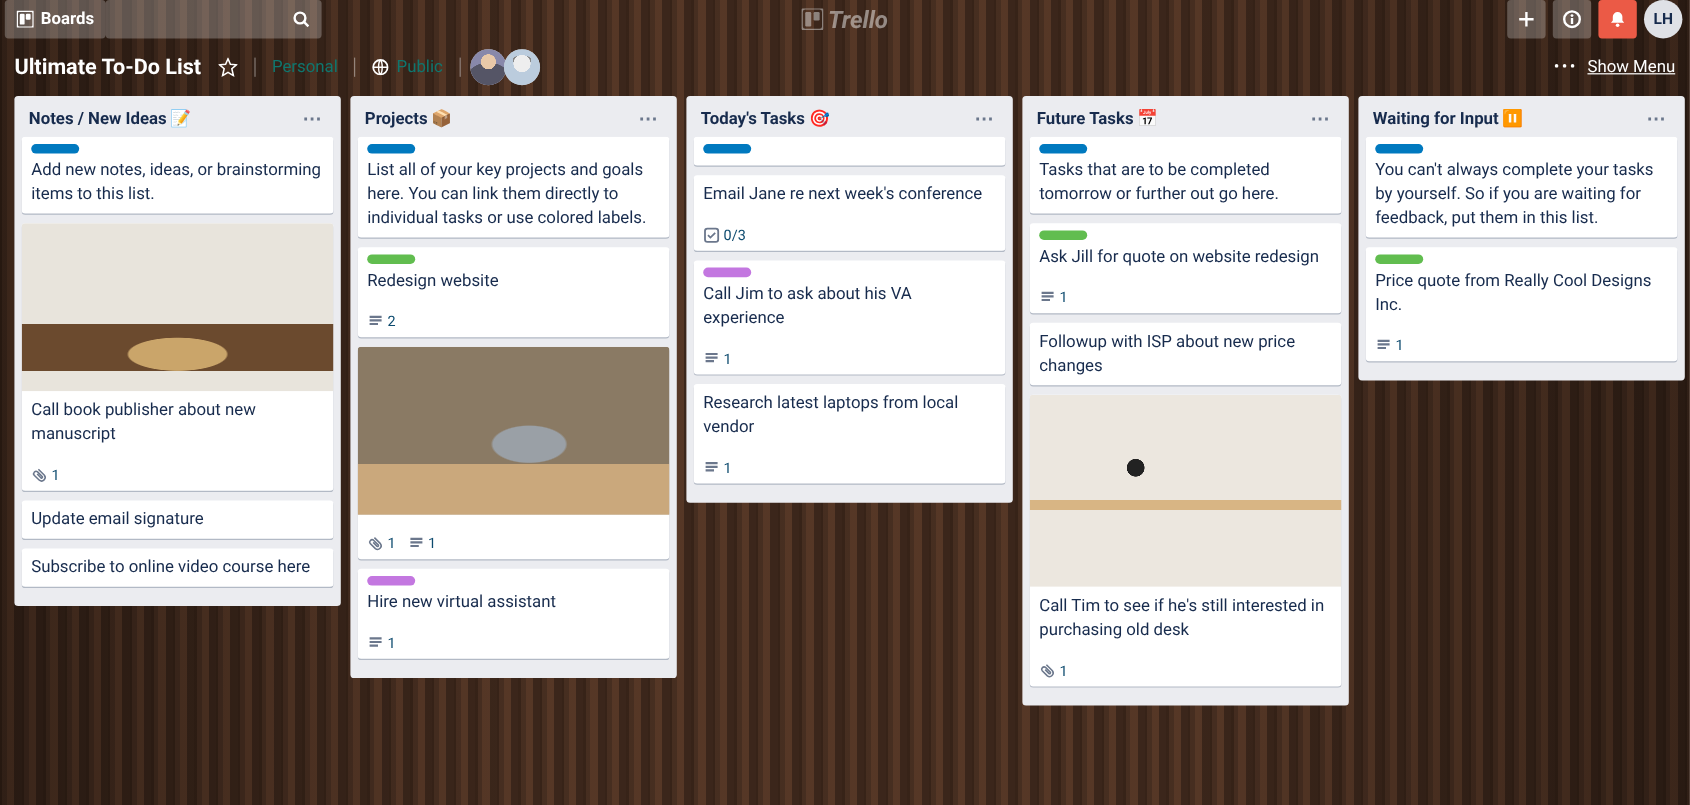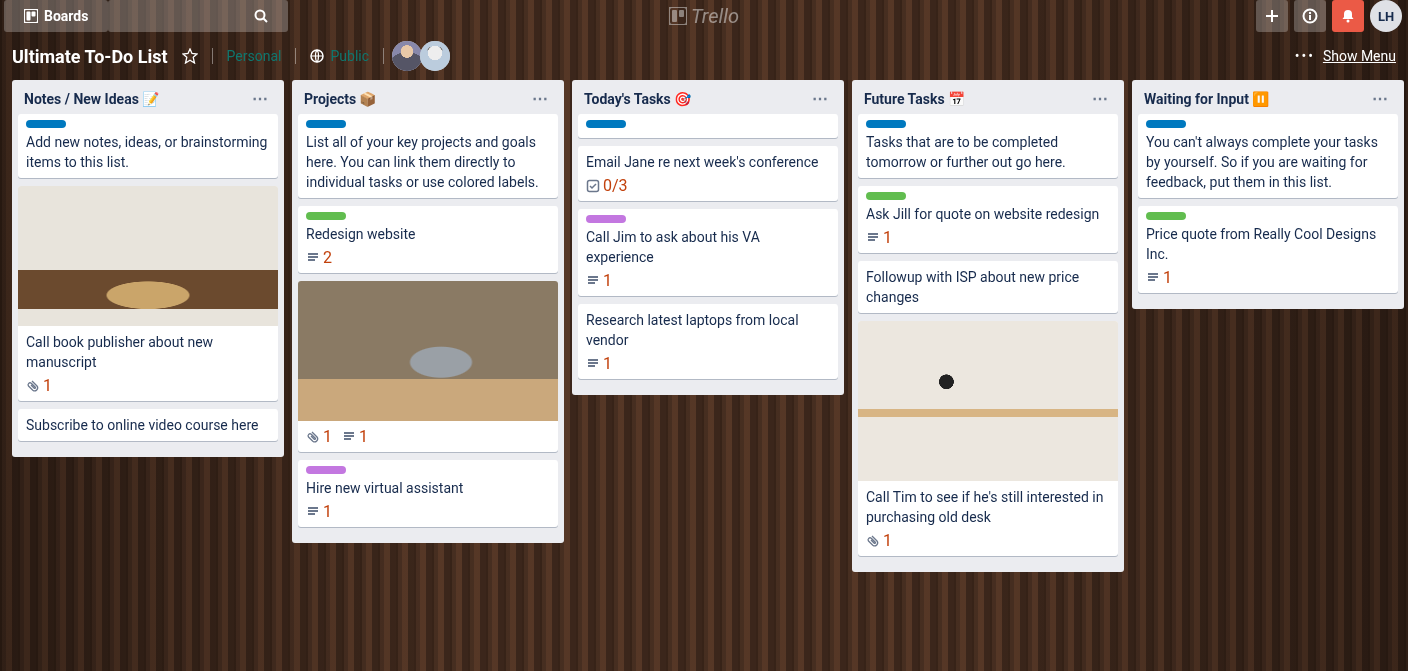"Boards" .hbtn { padding: 0 20px -> 0 10px }
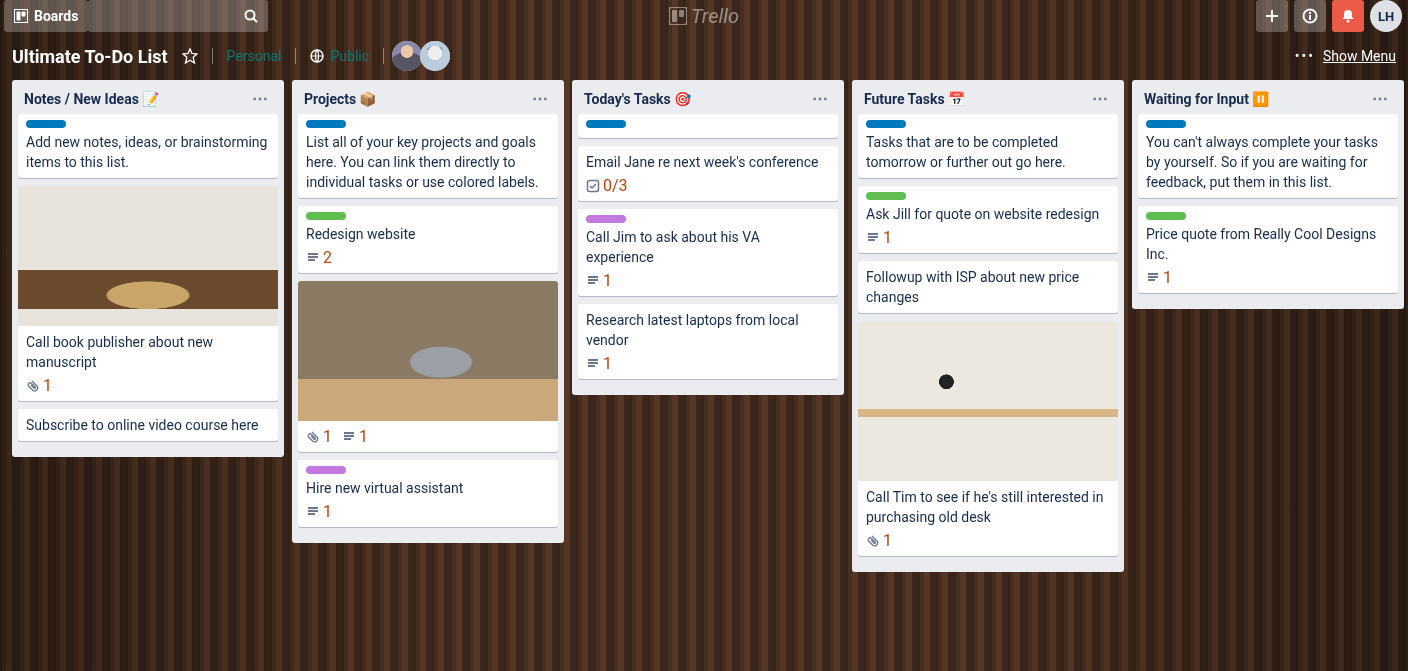"Trello" .logo { font-weight: 400 -> 700 }
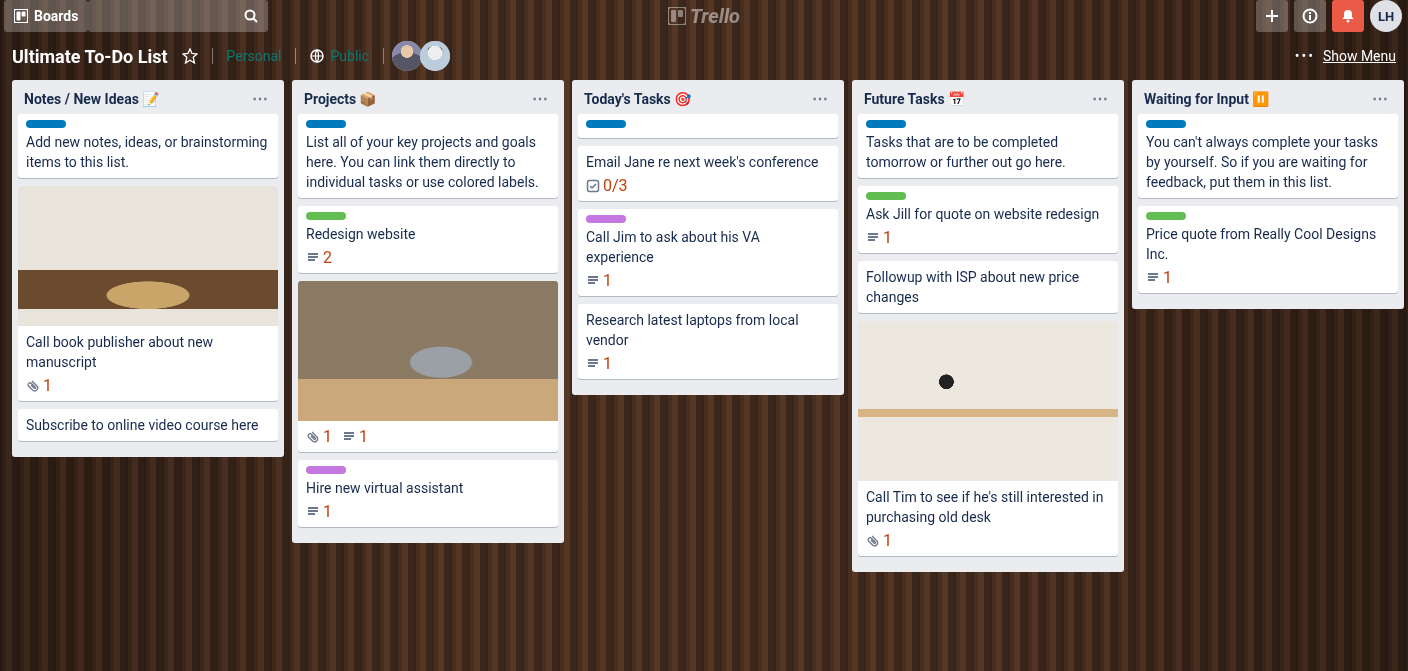"0/3" .badges { color: #c2410c -> #0c4a6e; font-size: 16px -> 12px; margin-top: 4px -> 17px }
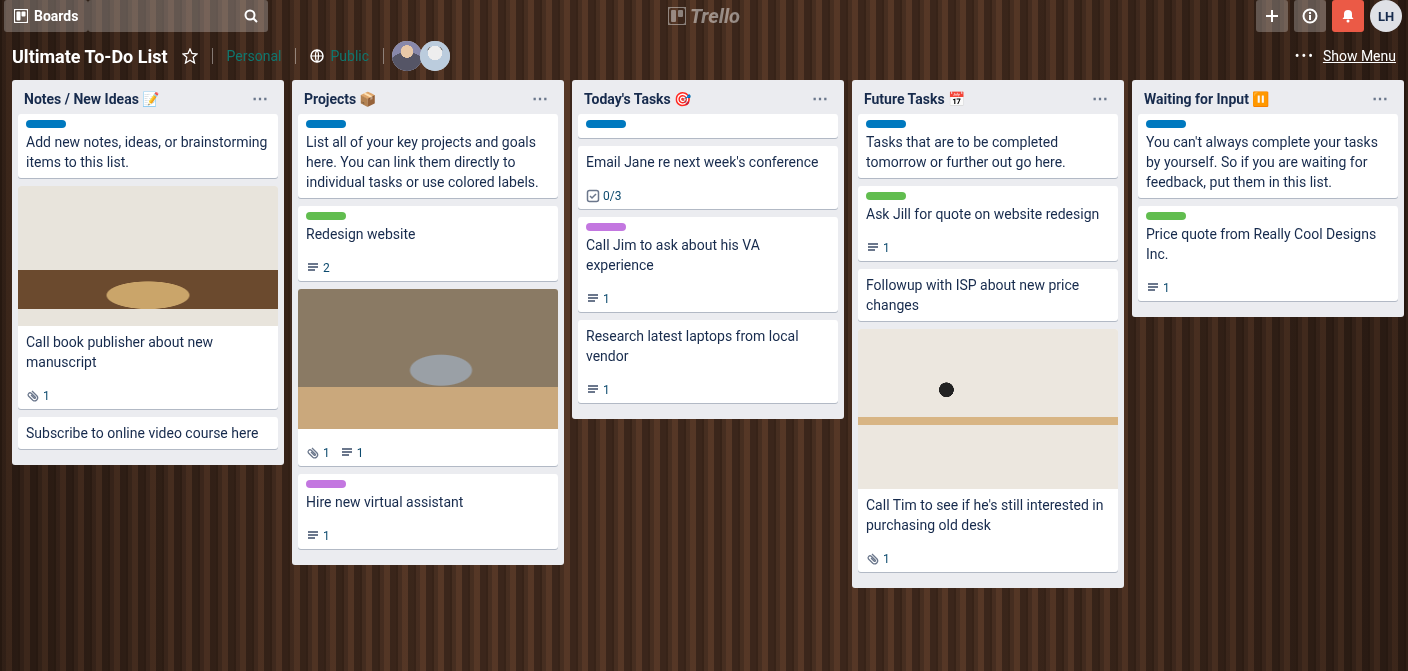"Update email signature" div.card { html: none -> <div> <div>Update email signature</div> </div> }
